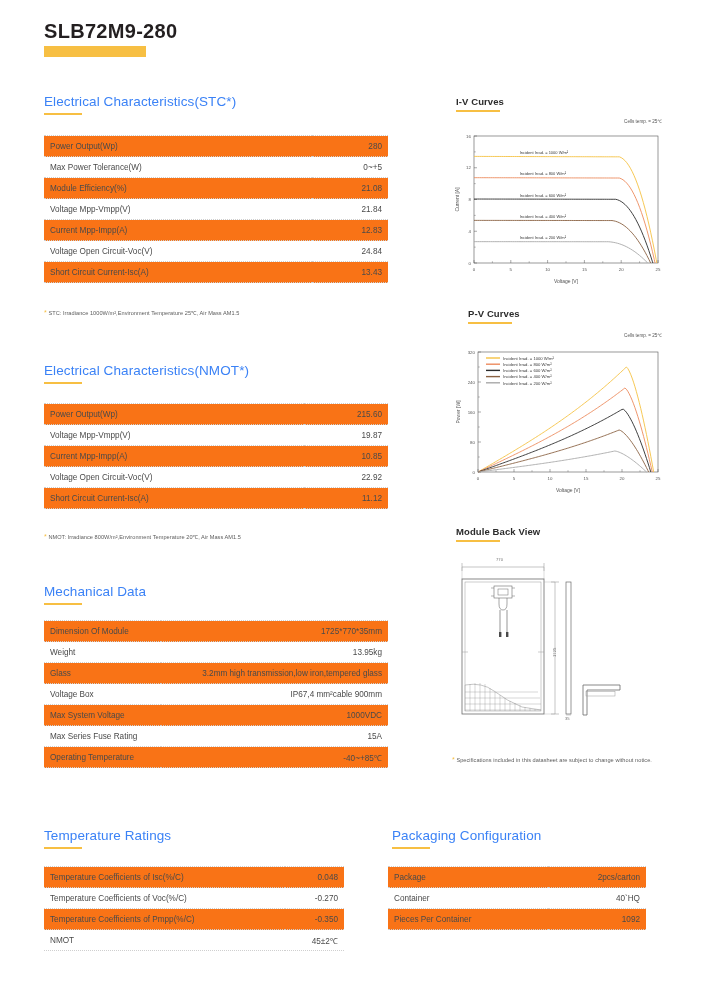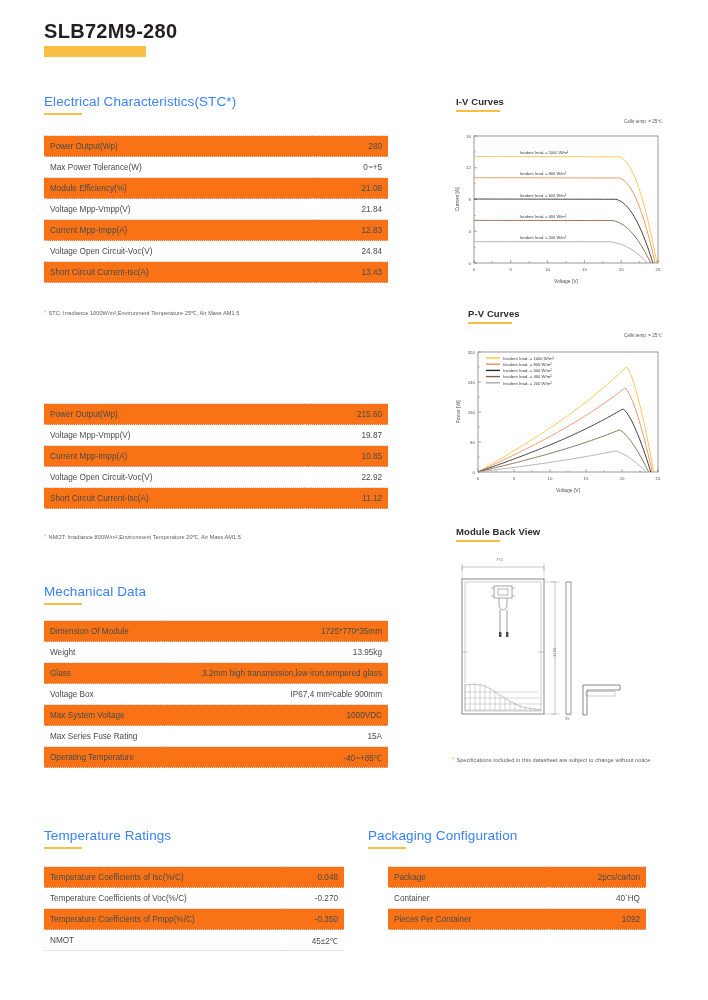"Electrical Characteristics(NMOT*)" div.sec-head { html: none -> <div> <div>Electrical Characteristics(NMOT*)</div> <div></div> </div> }
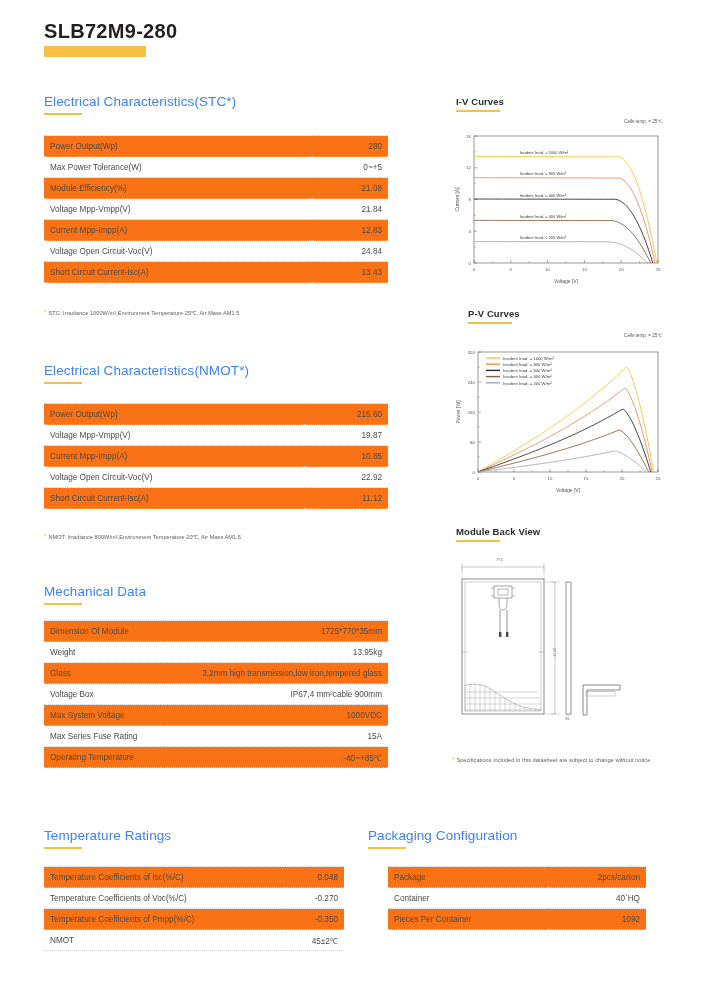"Packaging Configuration" div.sec-head { left: 368px -> 392px }
